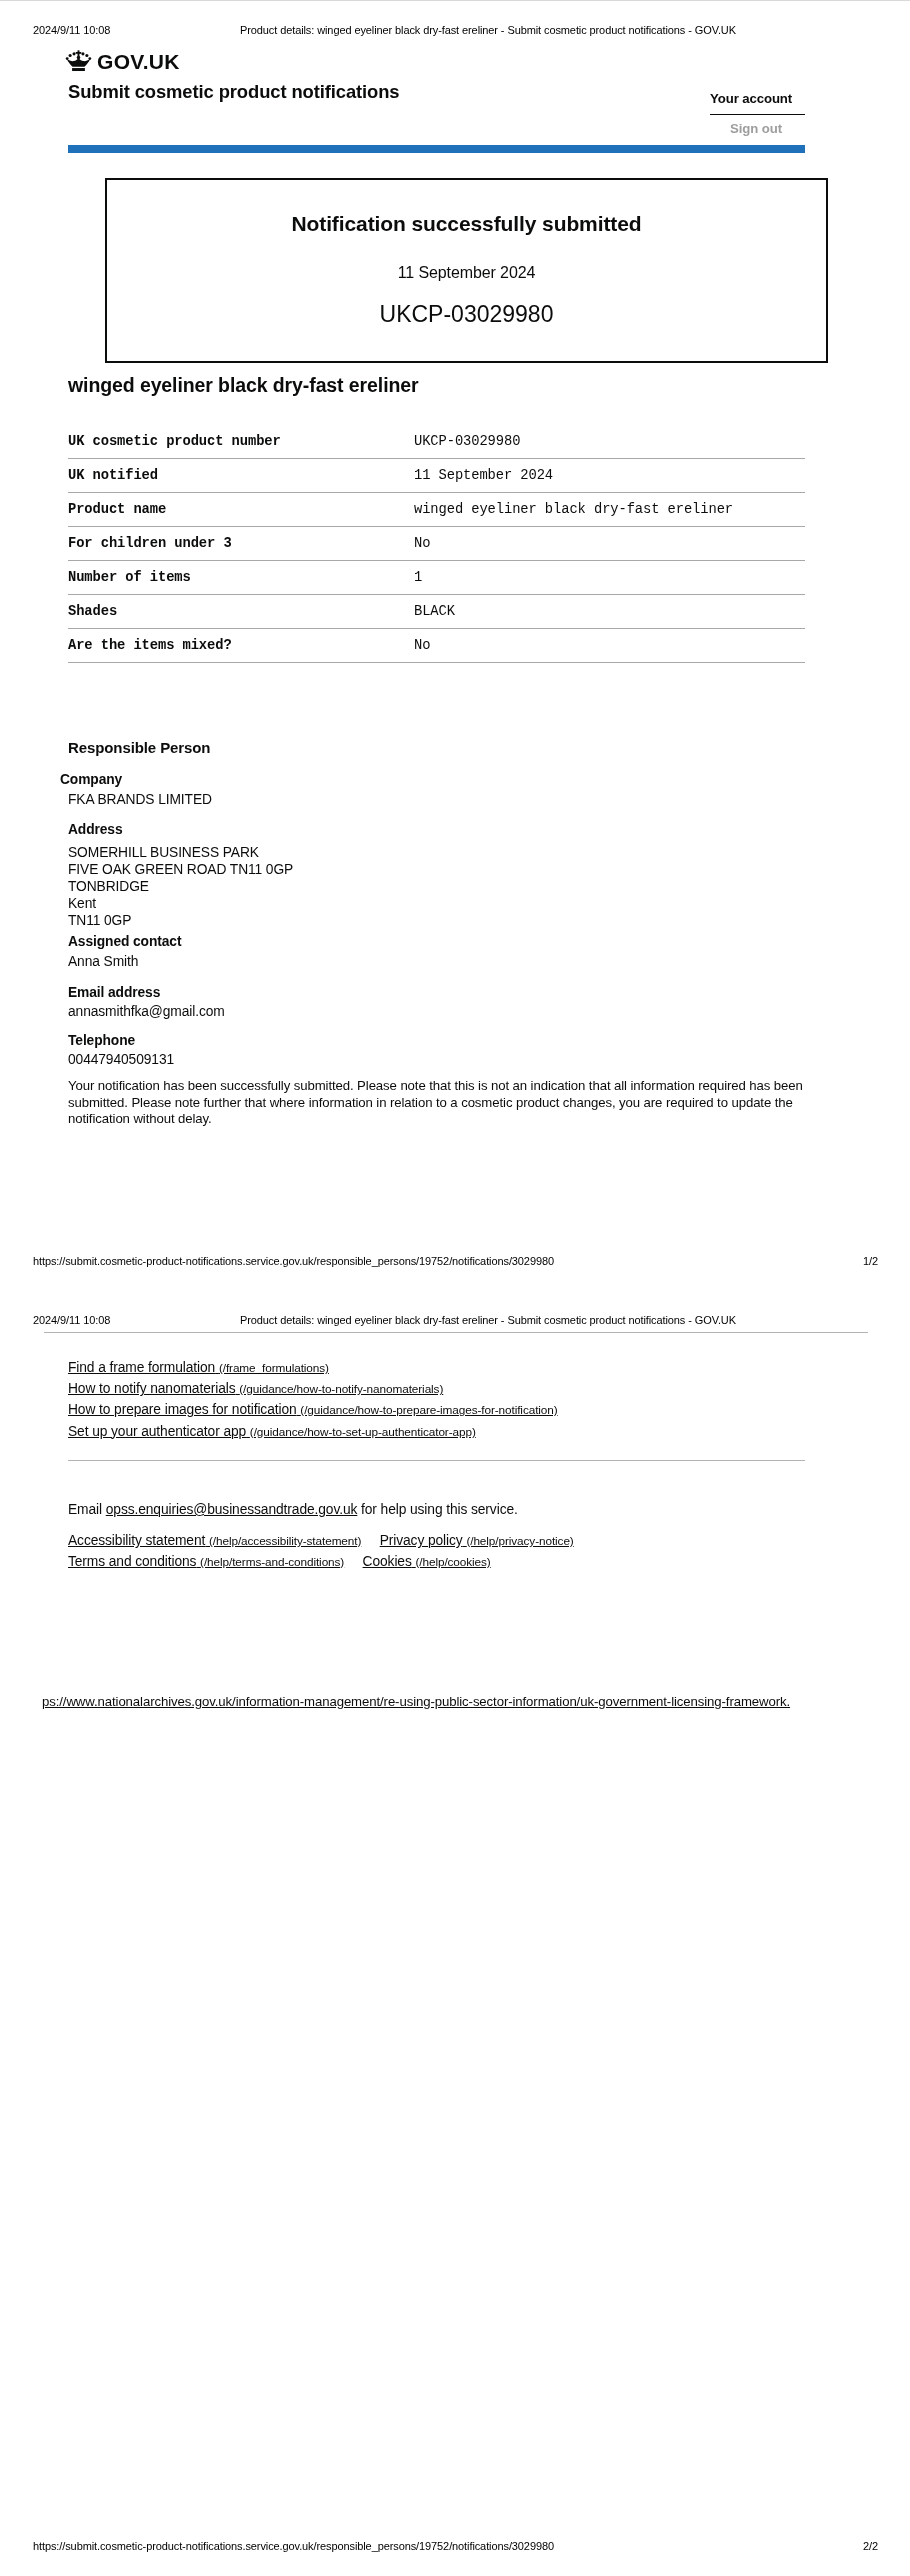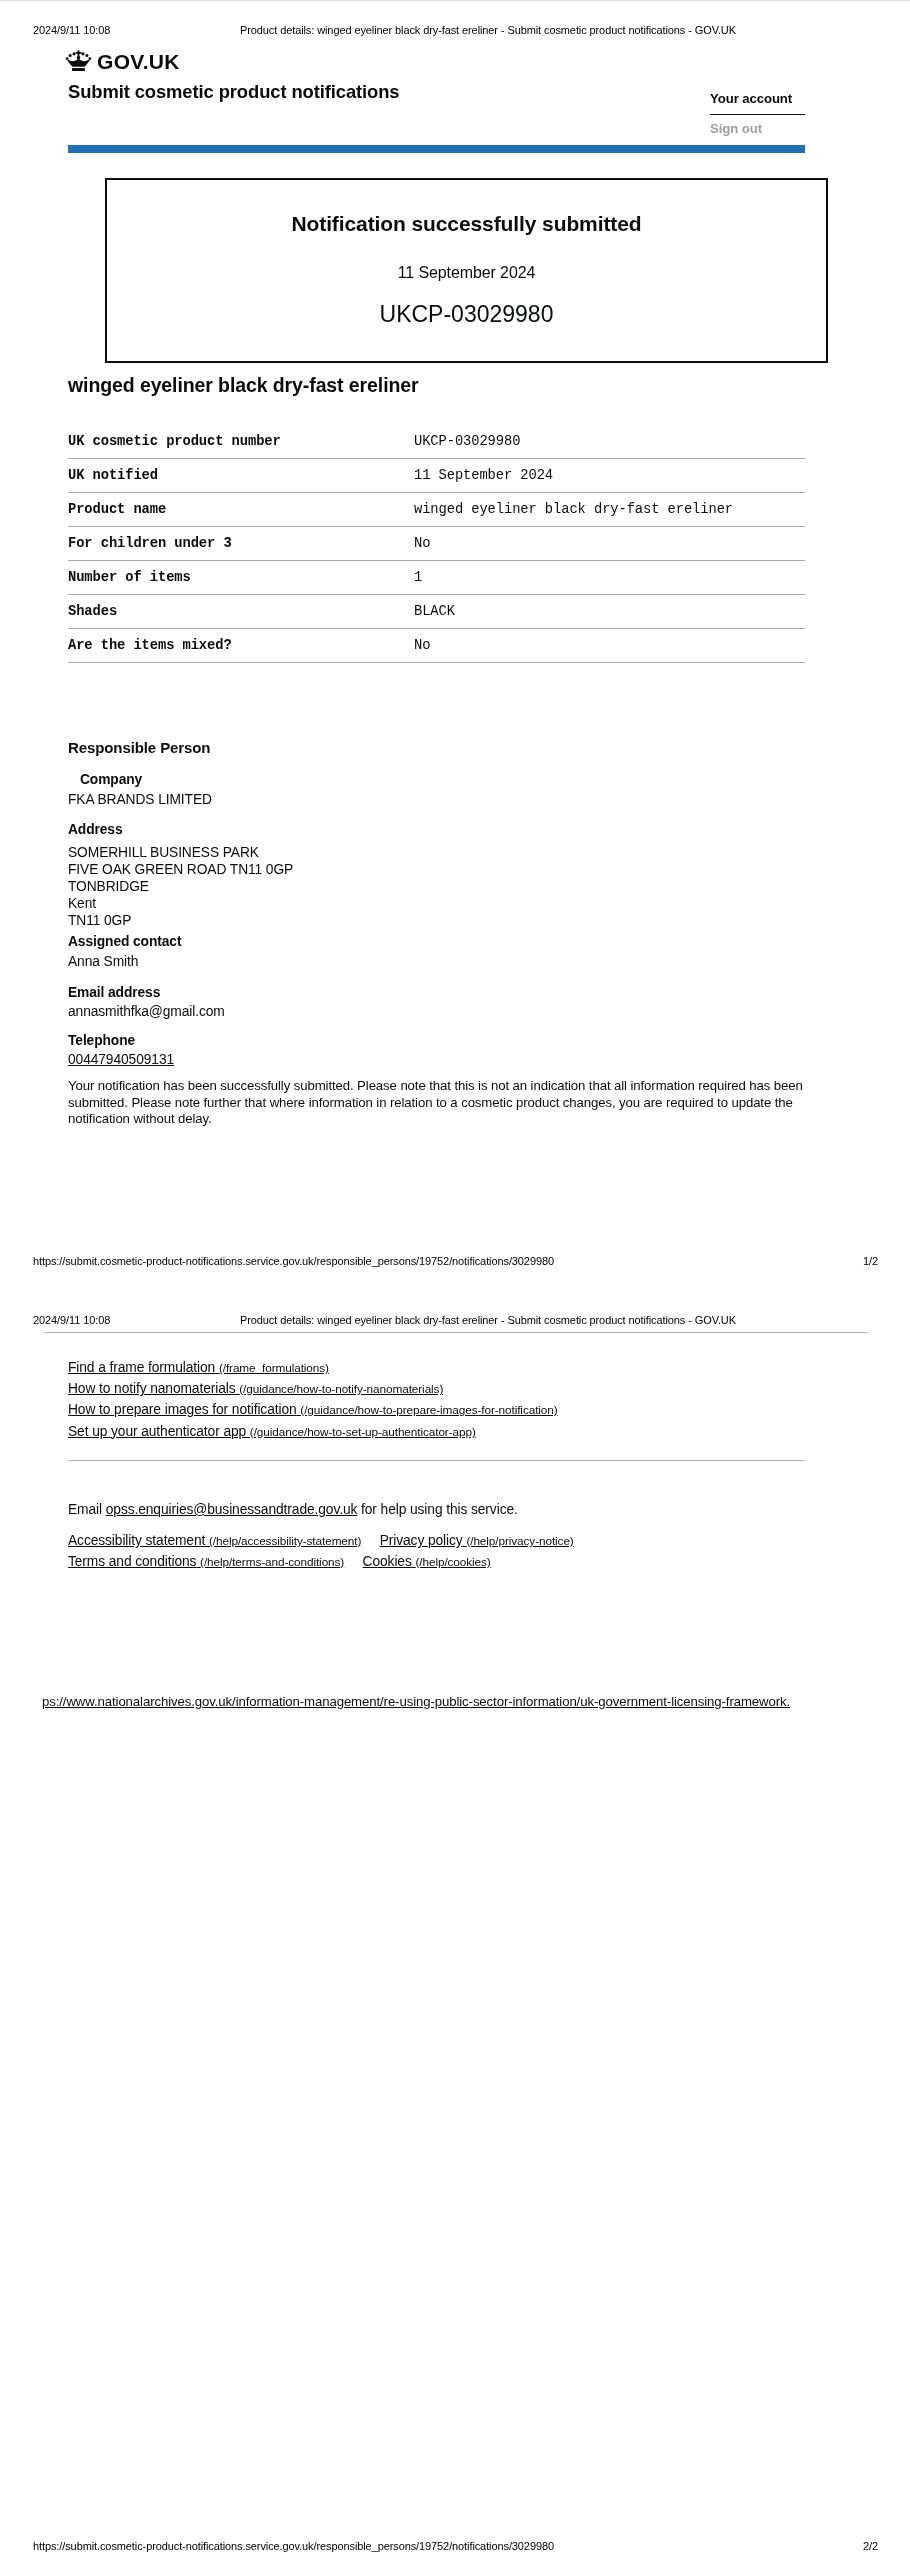"Sign out" .signout { margin-left: none -> 20px }
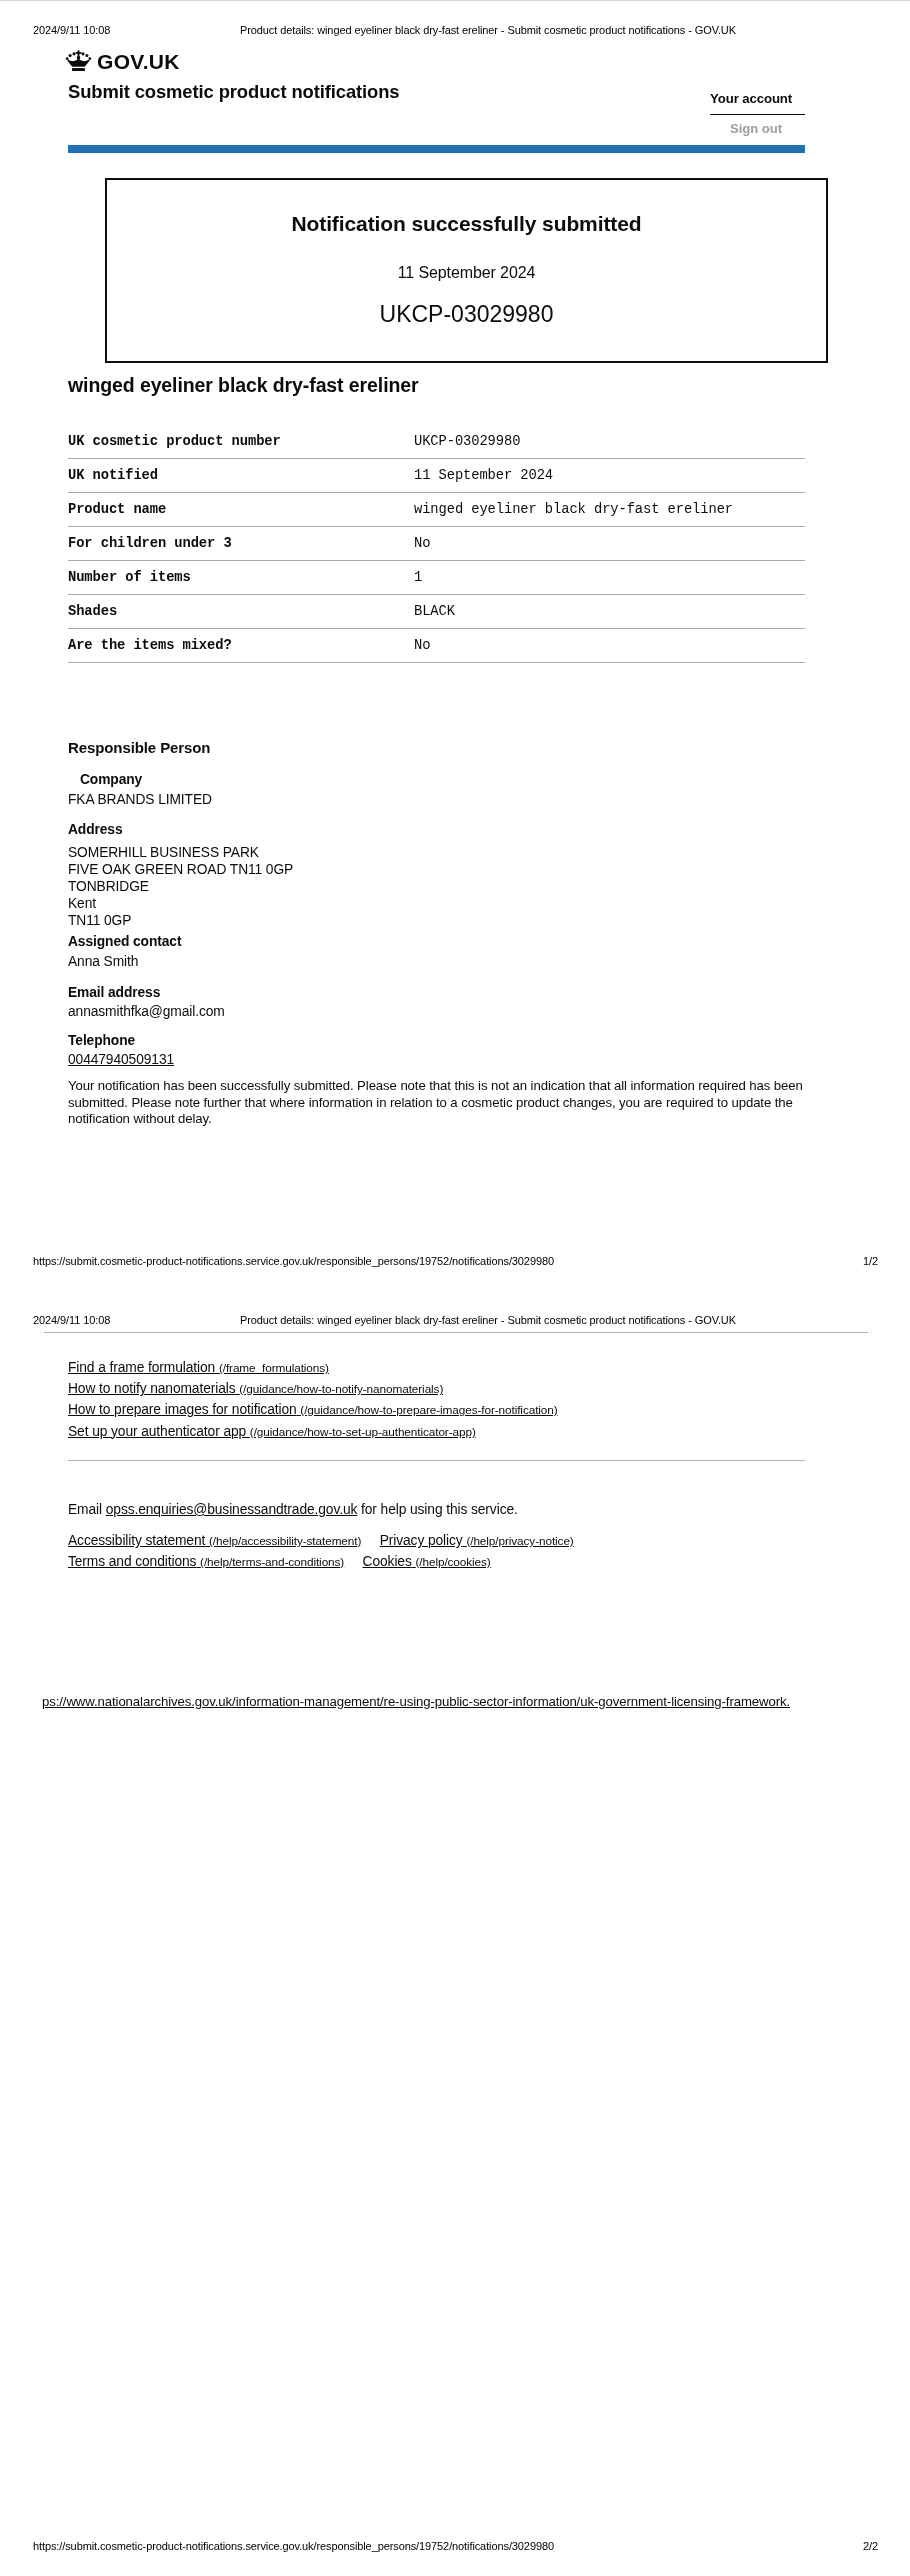"Company" div.abs { left: 80px -> 60px }
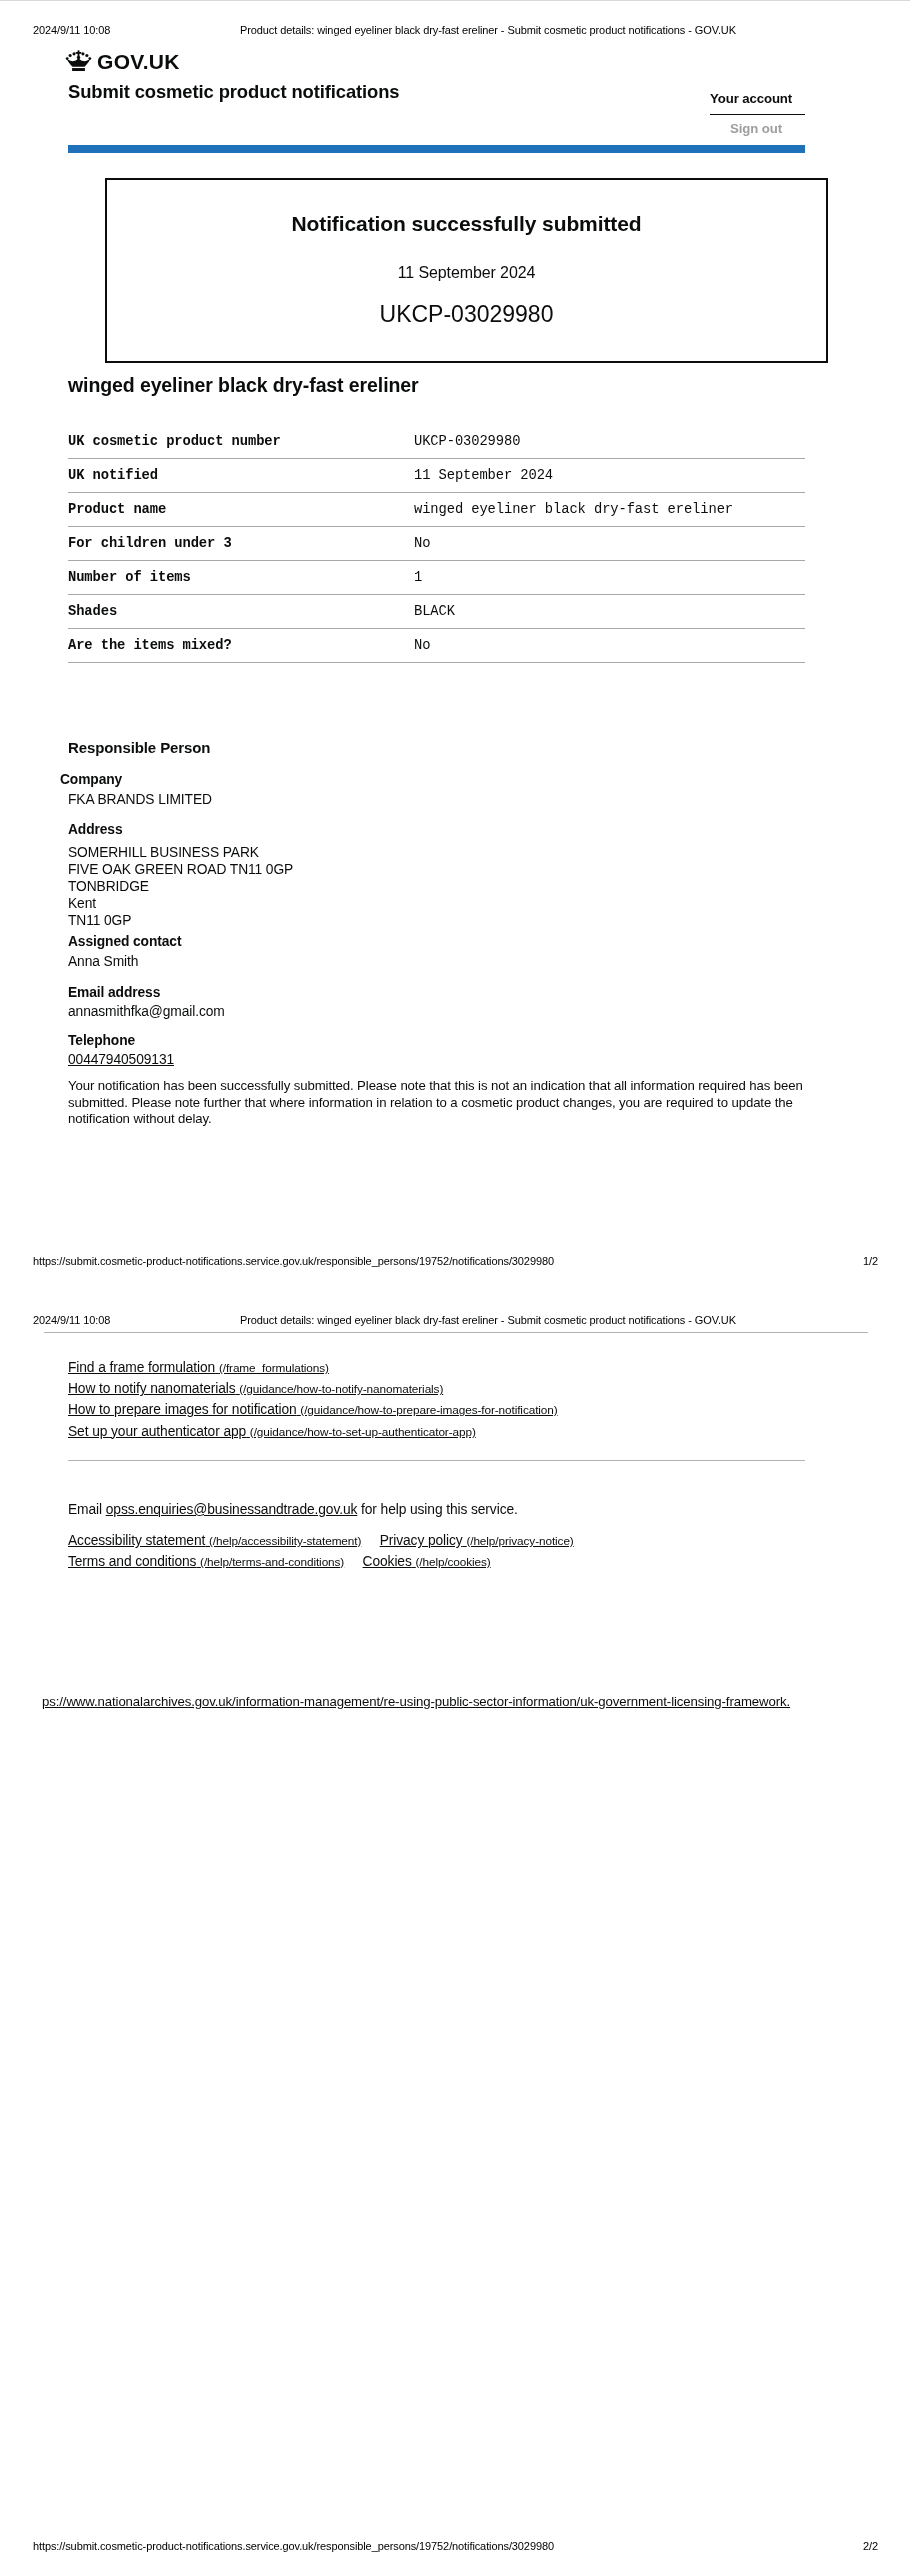"00447940509131" div.abs { text-decoration: underline -> none }
